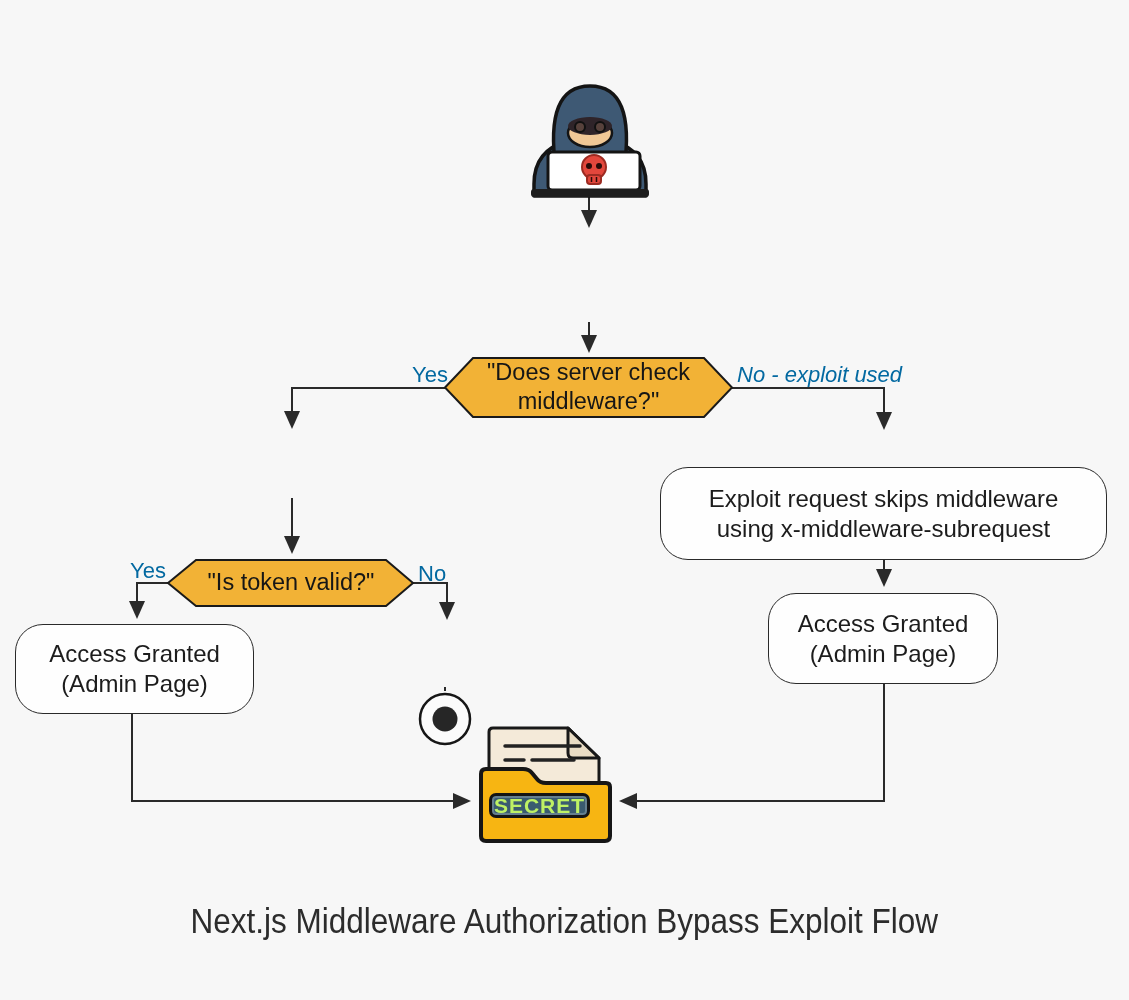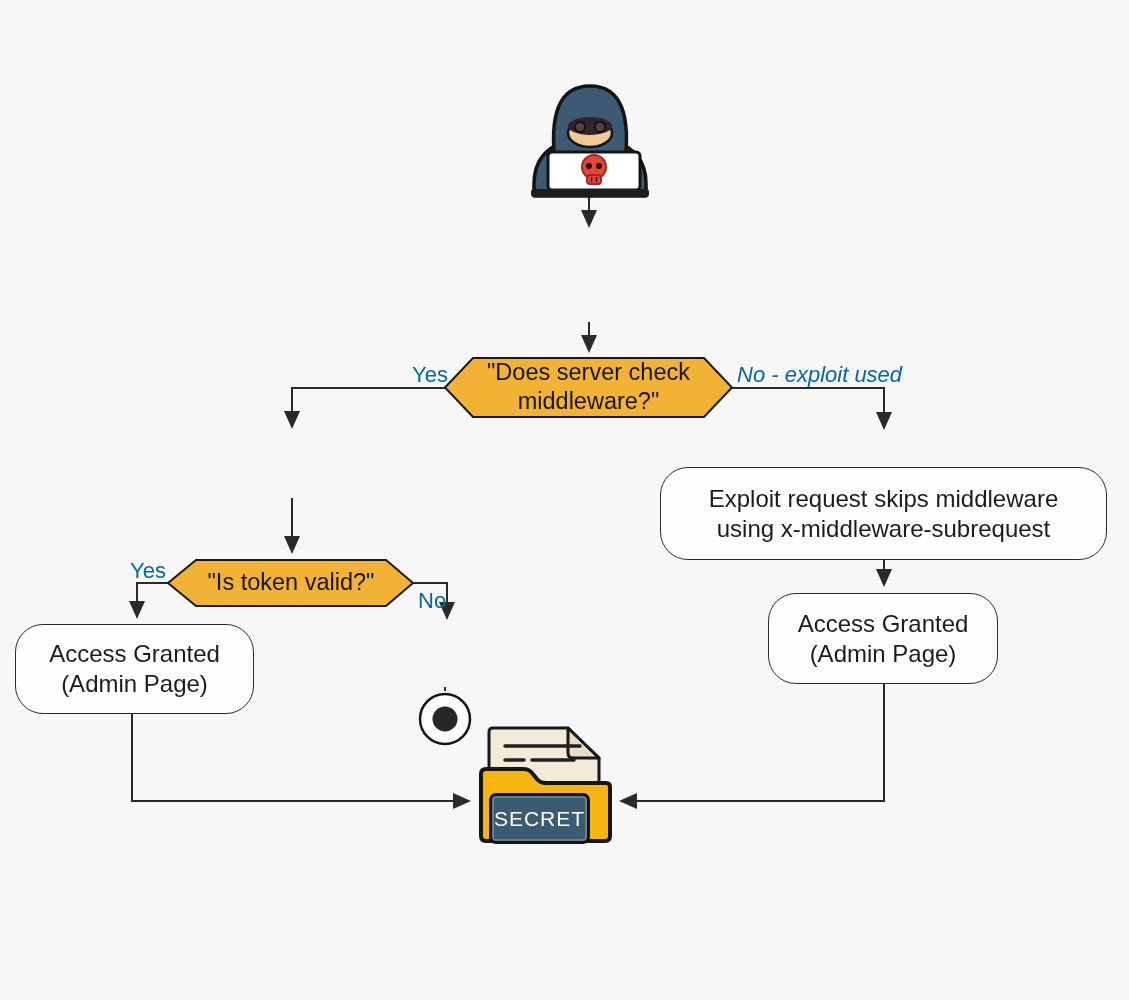"No" div.edge-label { top: 588px -> 561px }
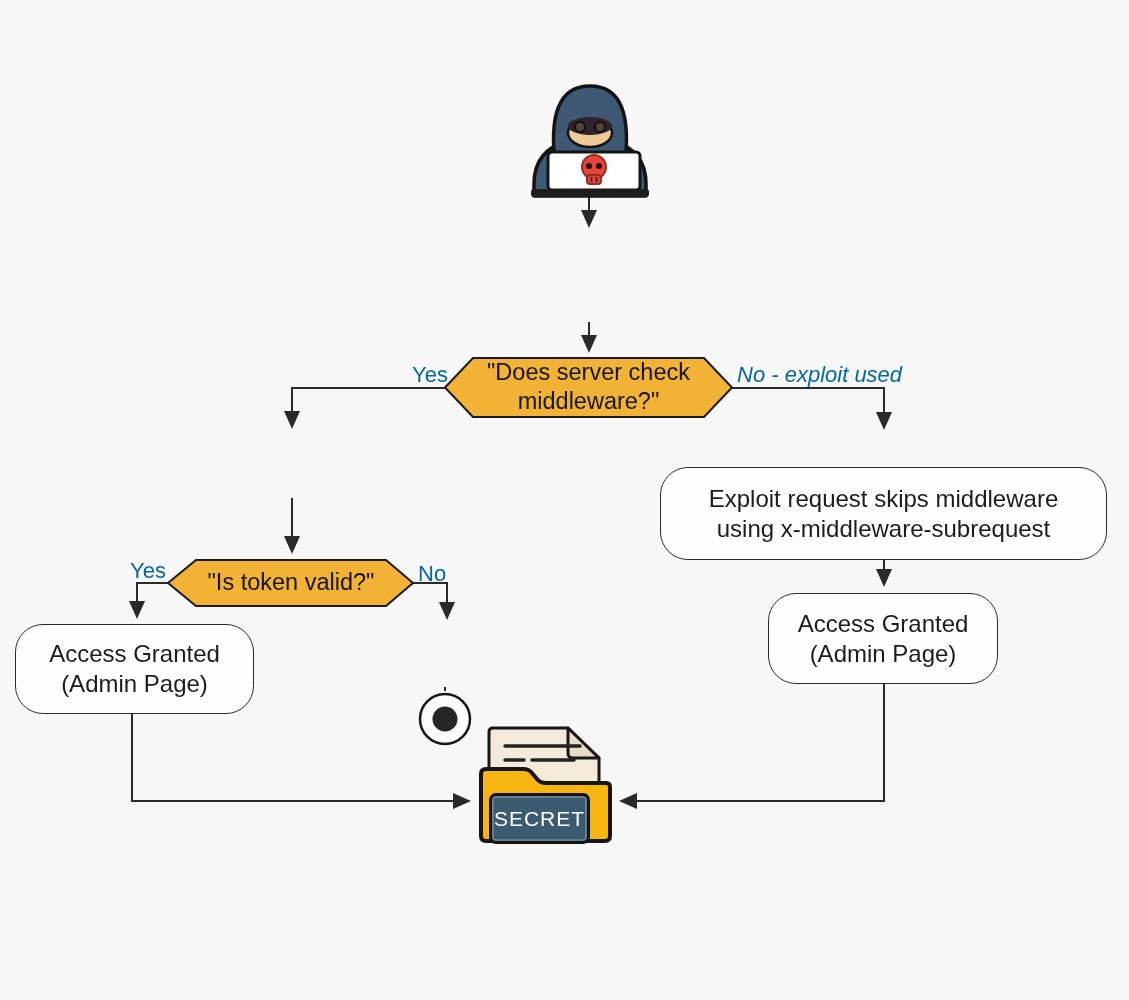"SECRET" .secret-label { color: #ffffff -> #bef264; font-weight: normal -> bold; height: 51px -> 25px }
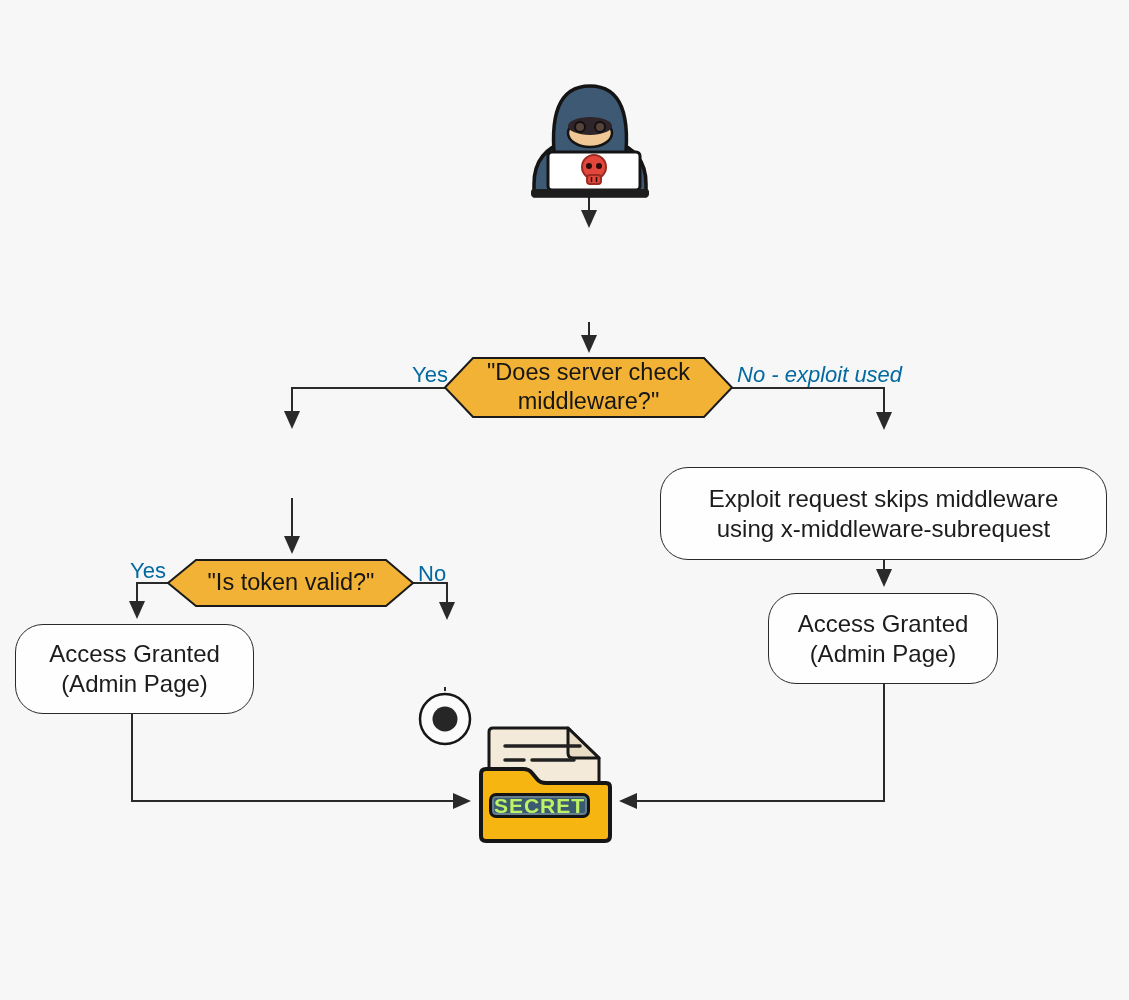"Next.js Middleware Authorization Bypass" div.title { html: none -> <div> <span>Next.js Middleware Authorization Bypass Exploit Flow</span> </div> }
